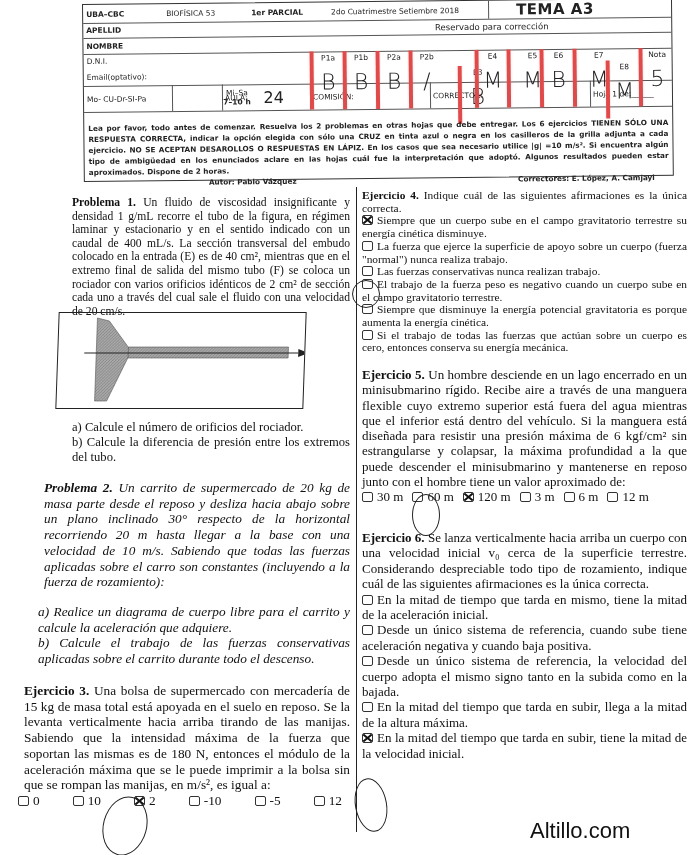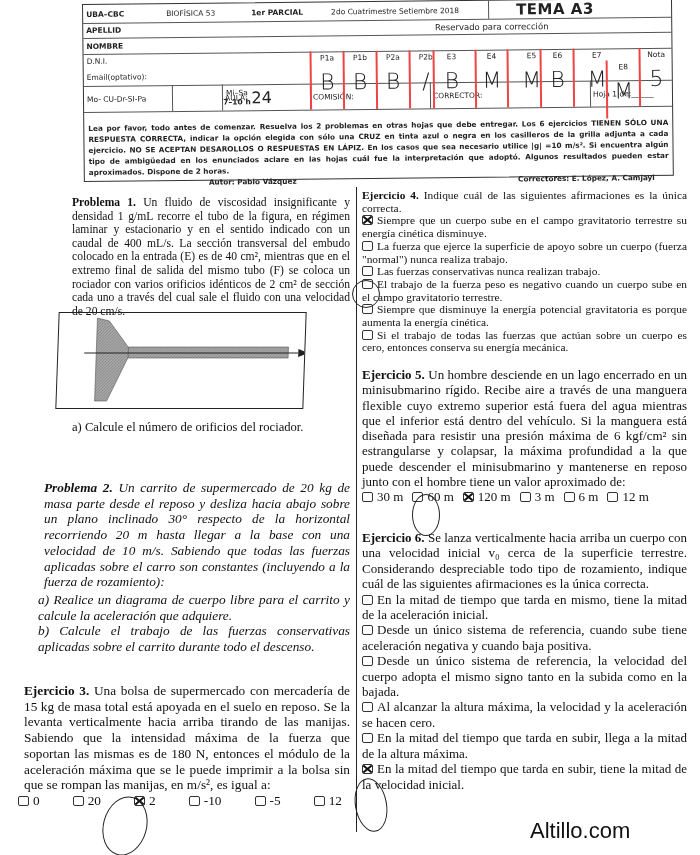"P1a" .gcol { border-left: 2px solid #ef4444 -> 4px solid #ef4444 }
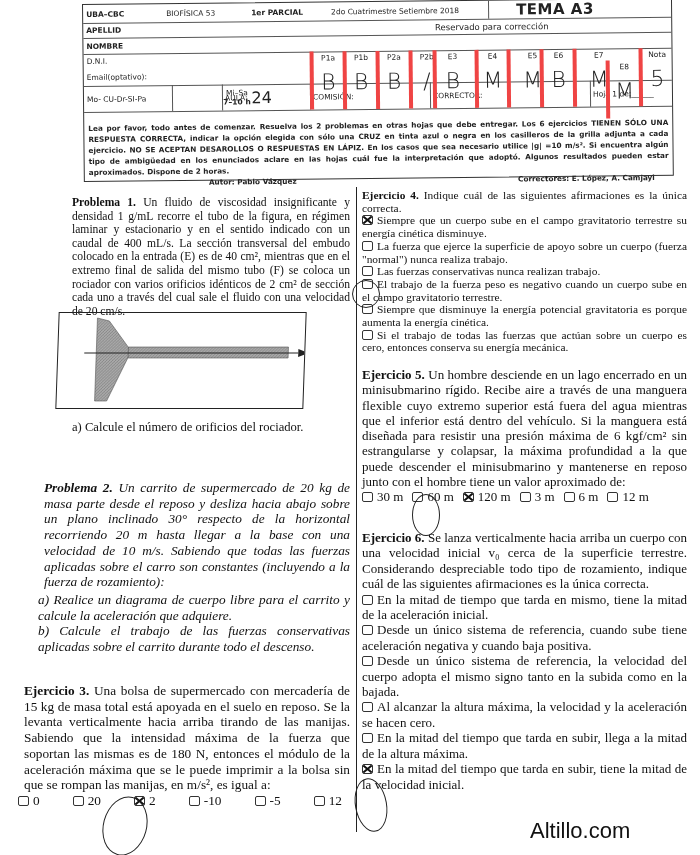"E3" div.gcol { left: 123px -> 148px; margin-top: none -> 16px }
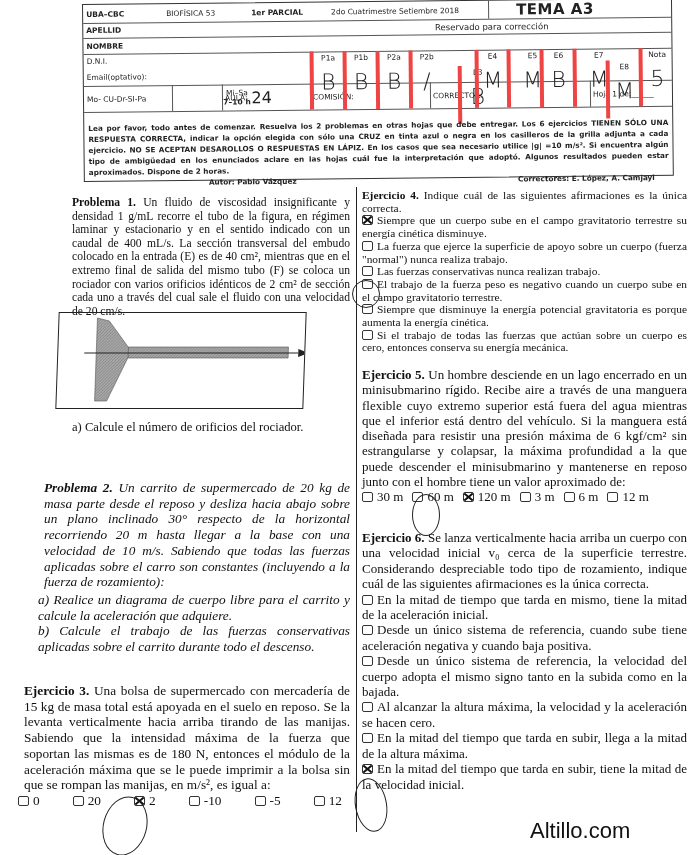"24" span { margin-left: 4px -> 16px }
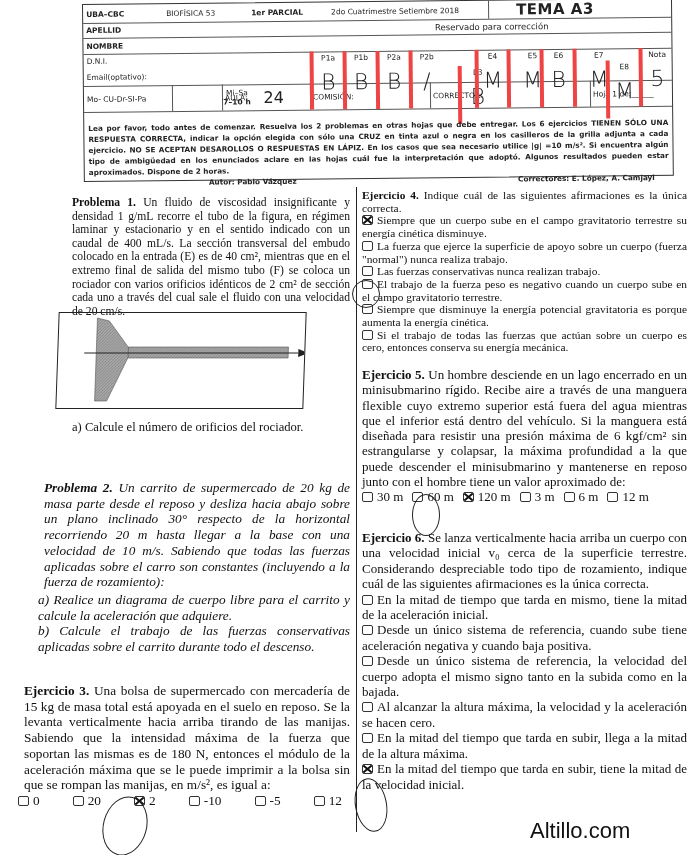"b) Calcule la diferencia de" p { html: none -> <p>b) Calcule la diferencia de presión entre los extremos del tubo.</p> }
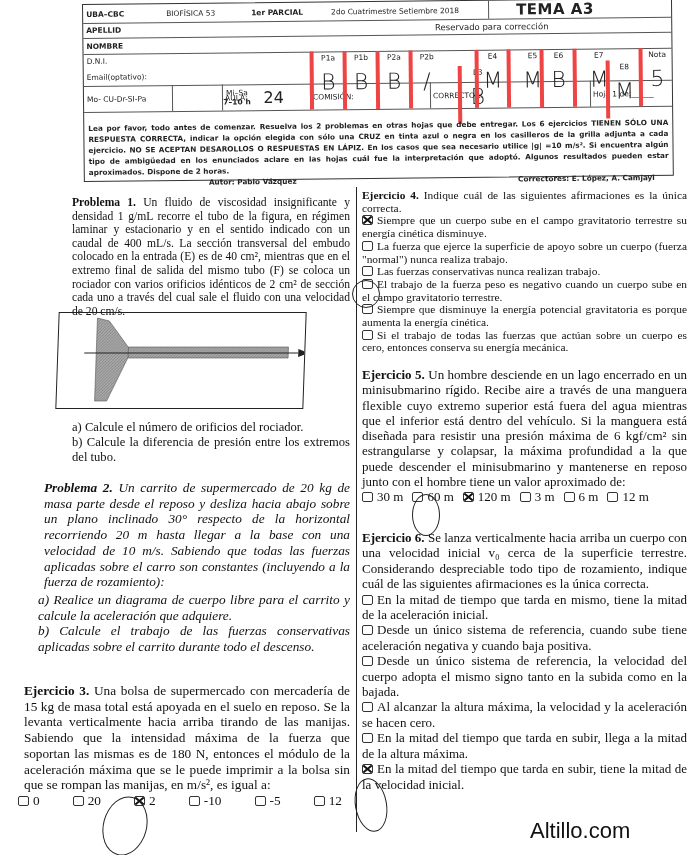"a) Realice un diagrama de" p { margin-top: 2px -> 14px }
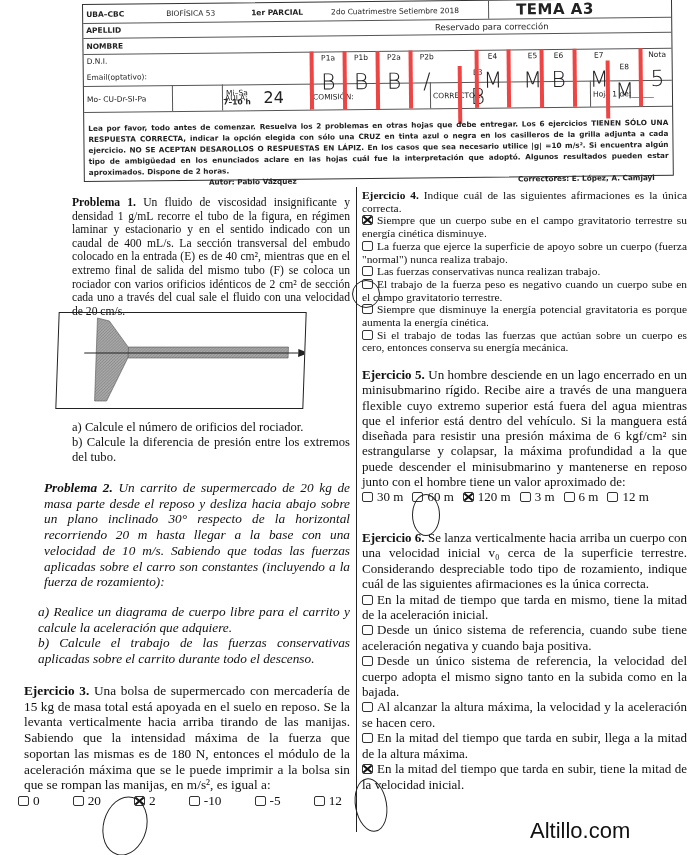"Al alcanzar la altura máxima," span.opt { html: <span><span></span><span>Al alcanzar la altura máxima, la velocidad y la aceleración se hacen cero.</span></span> -> none }
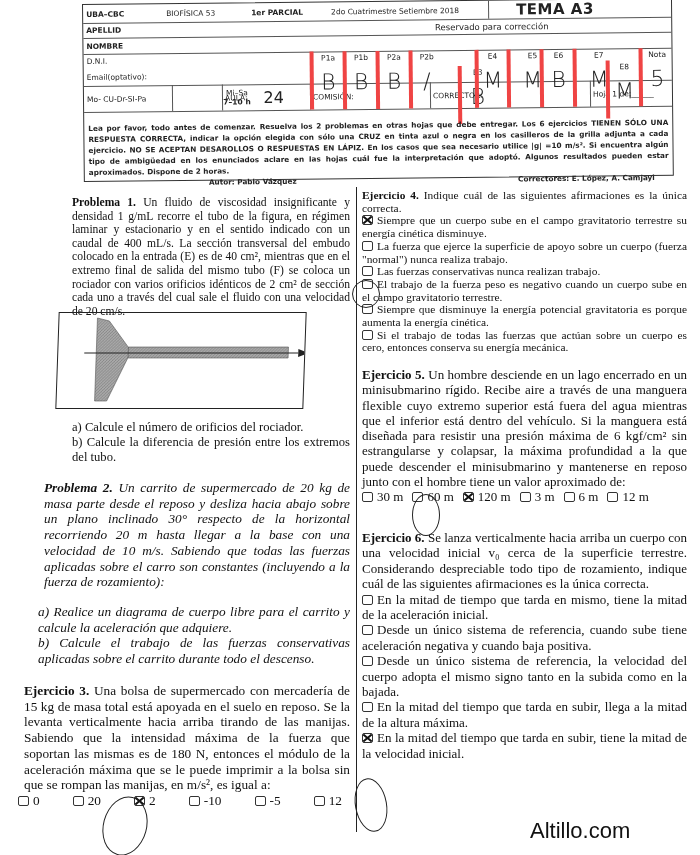"20" span { text: 20 -> 10 }
